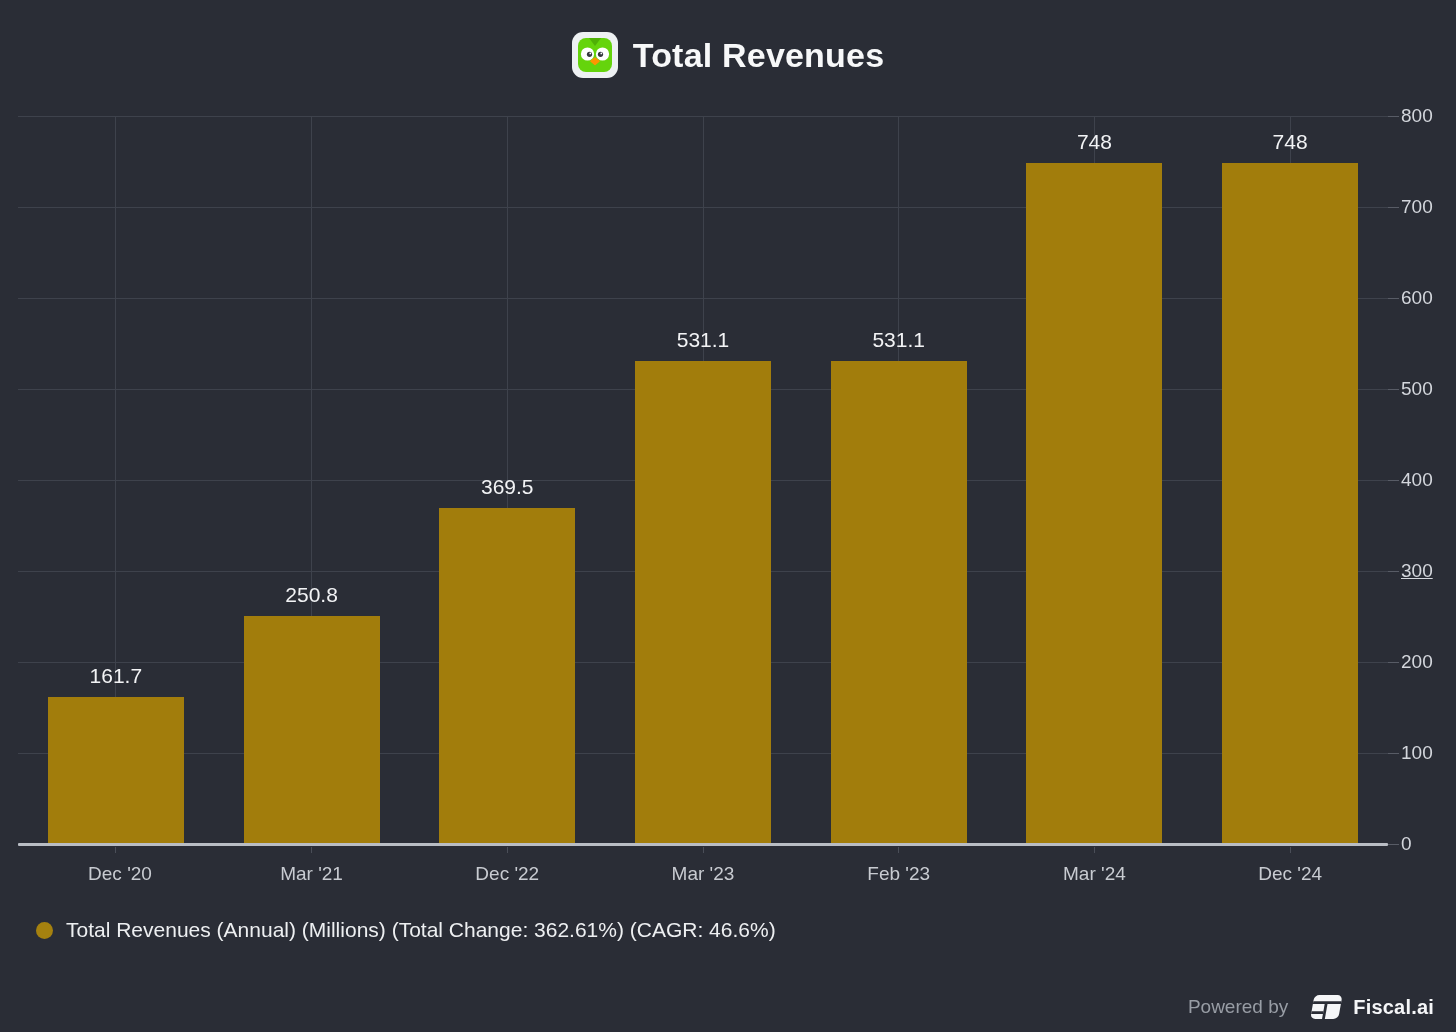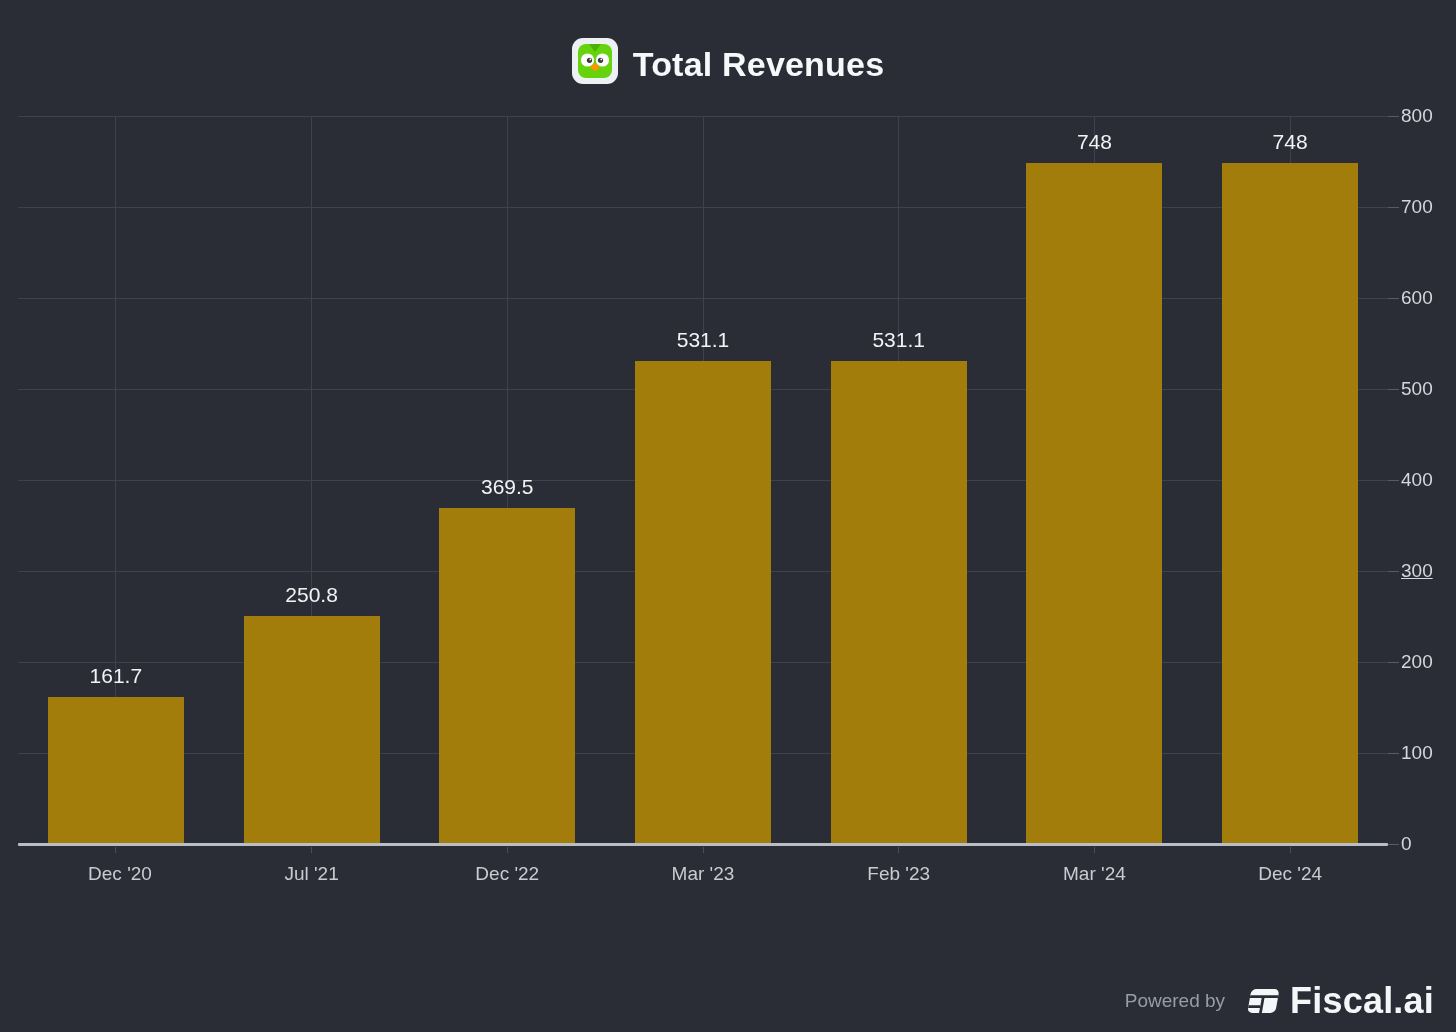"Total Revenues" .header { align-items: flex-end -> center }
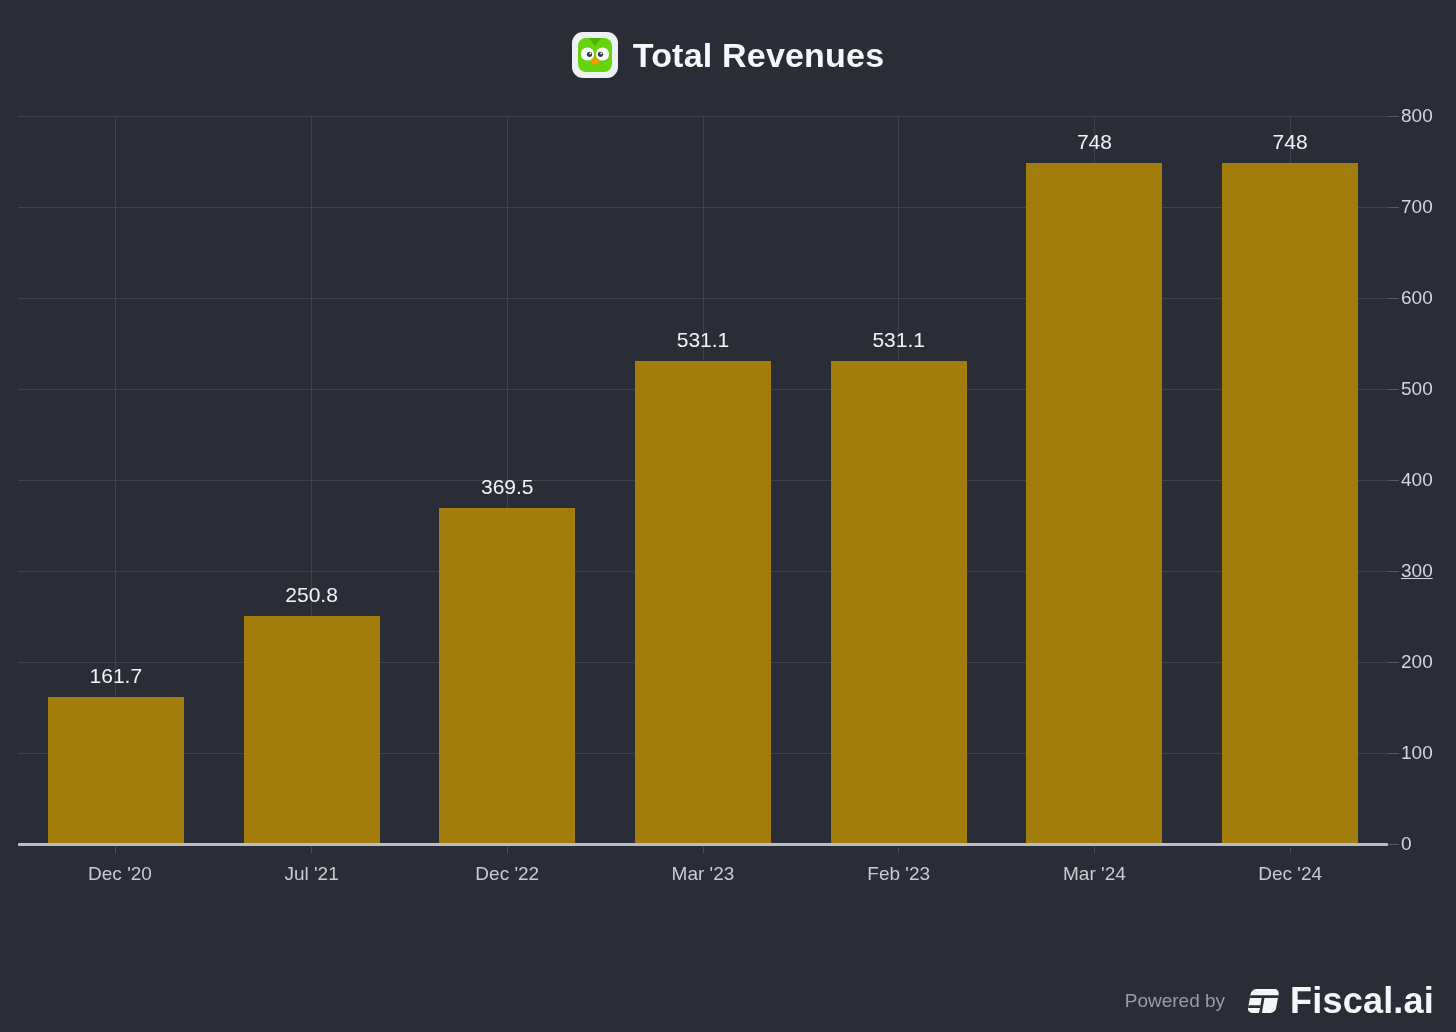"Jul '21" div.xlabel { text: Jul -> Mar }
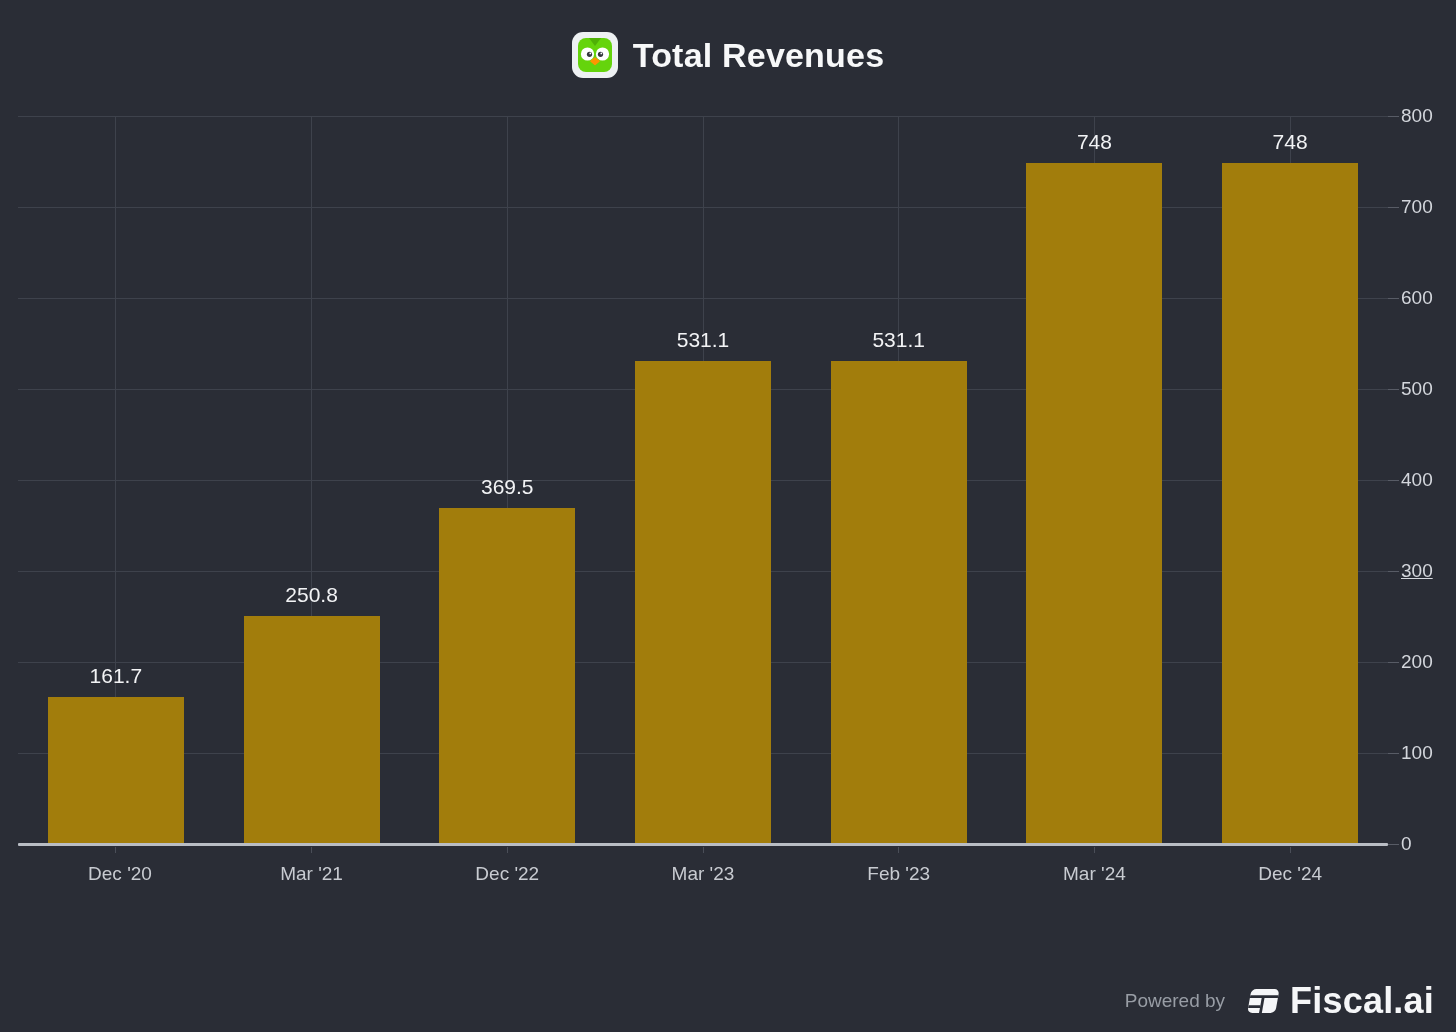"Total Revenues (Annual) (Millions)" div.legend { html: none -> <div> <span></span> <span>Total Revenues (Annual) (Millions) (Total Change: 362.61%) (CAGR: 46.6%)</span> </div> }
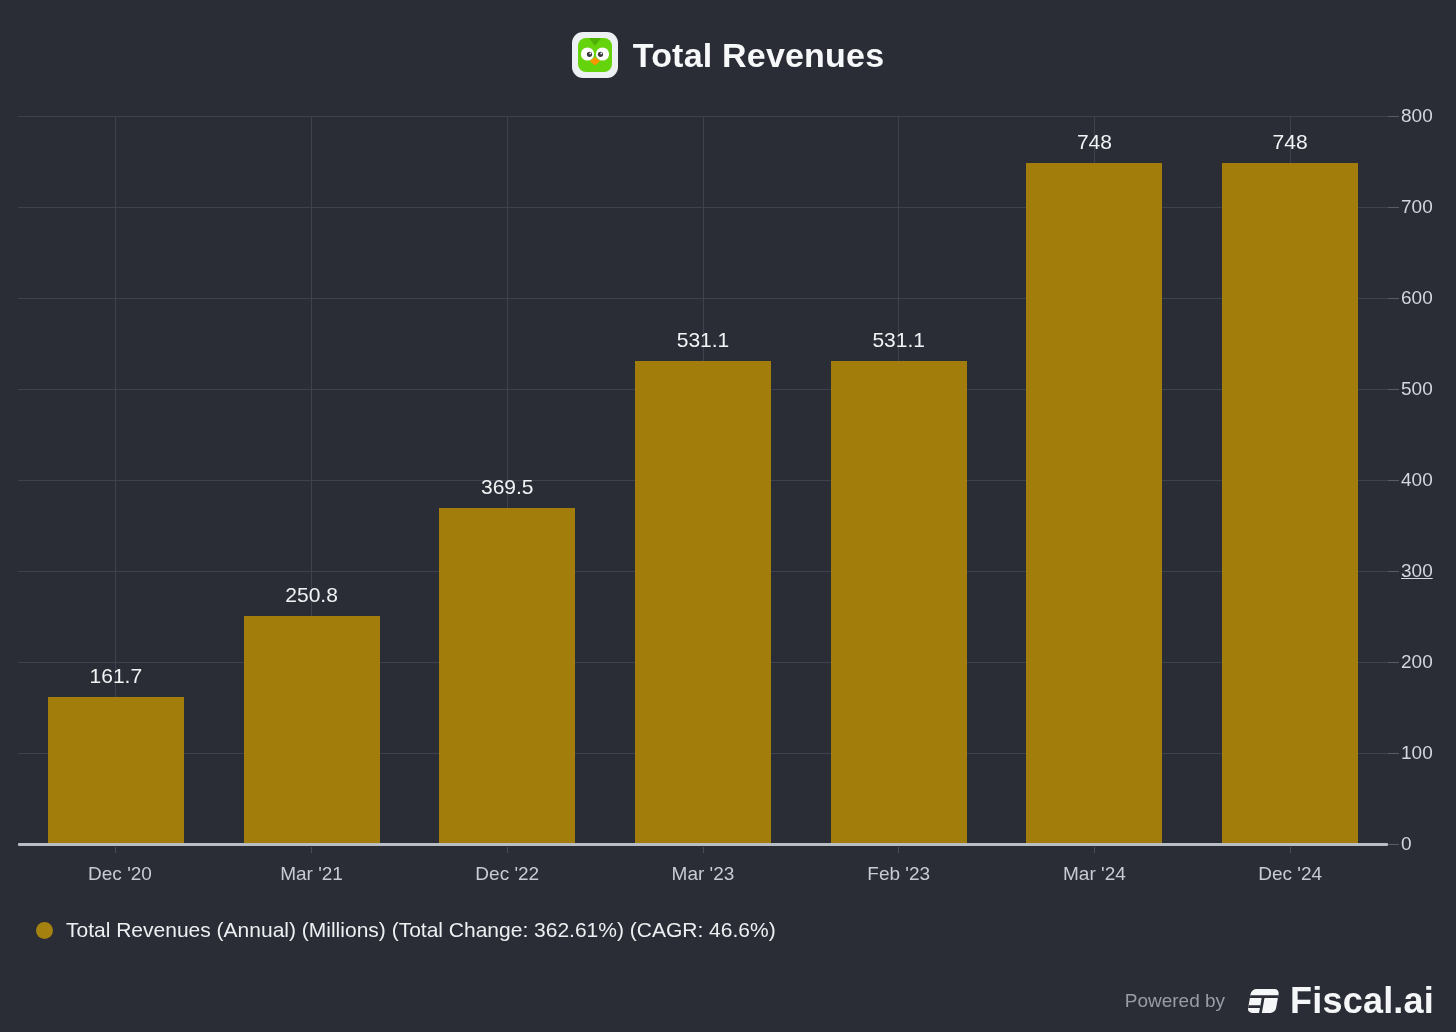"Fiscal.ai" .brand-name { font-size: 36px -> 20px }
